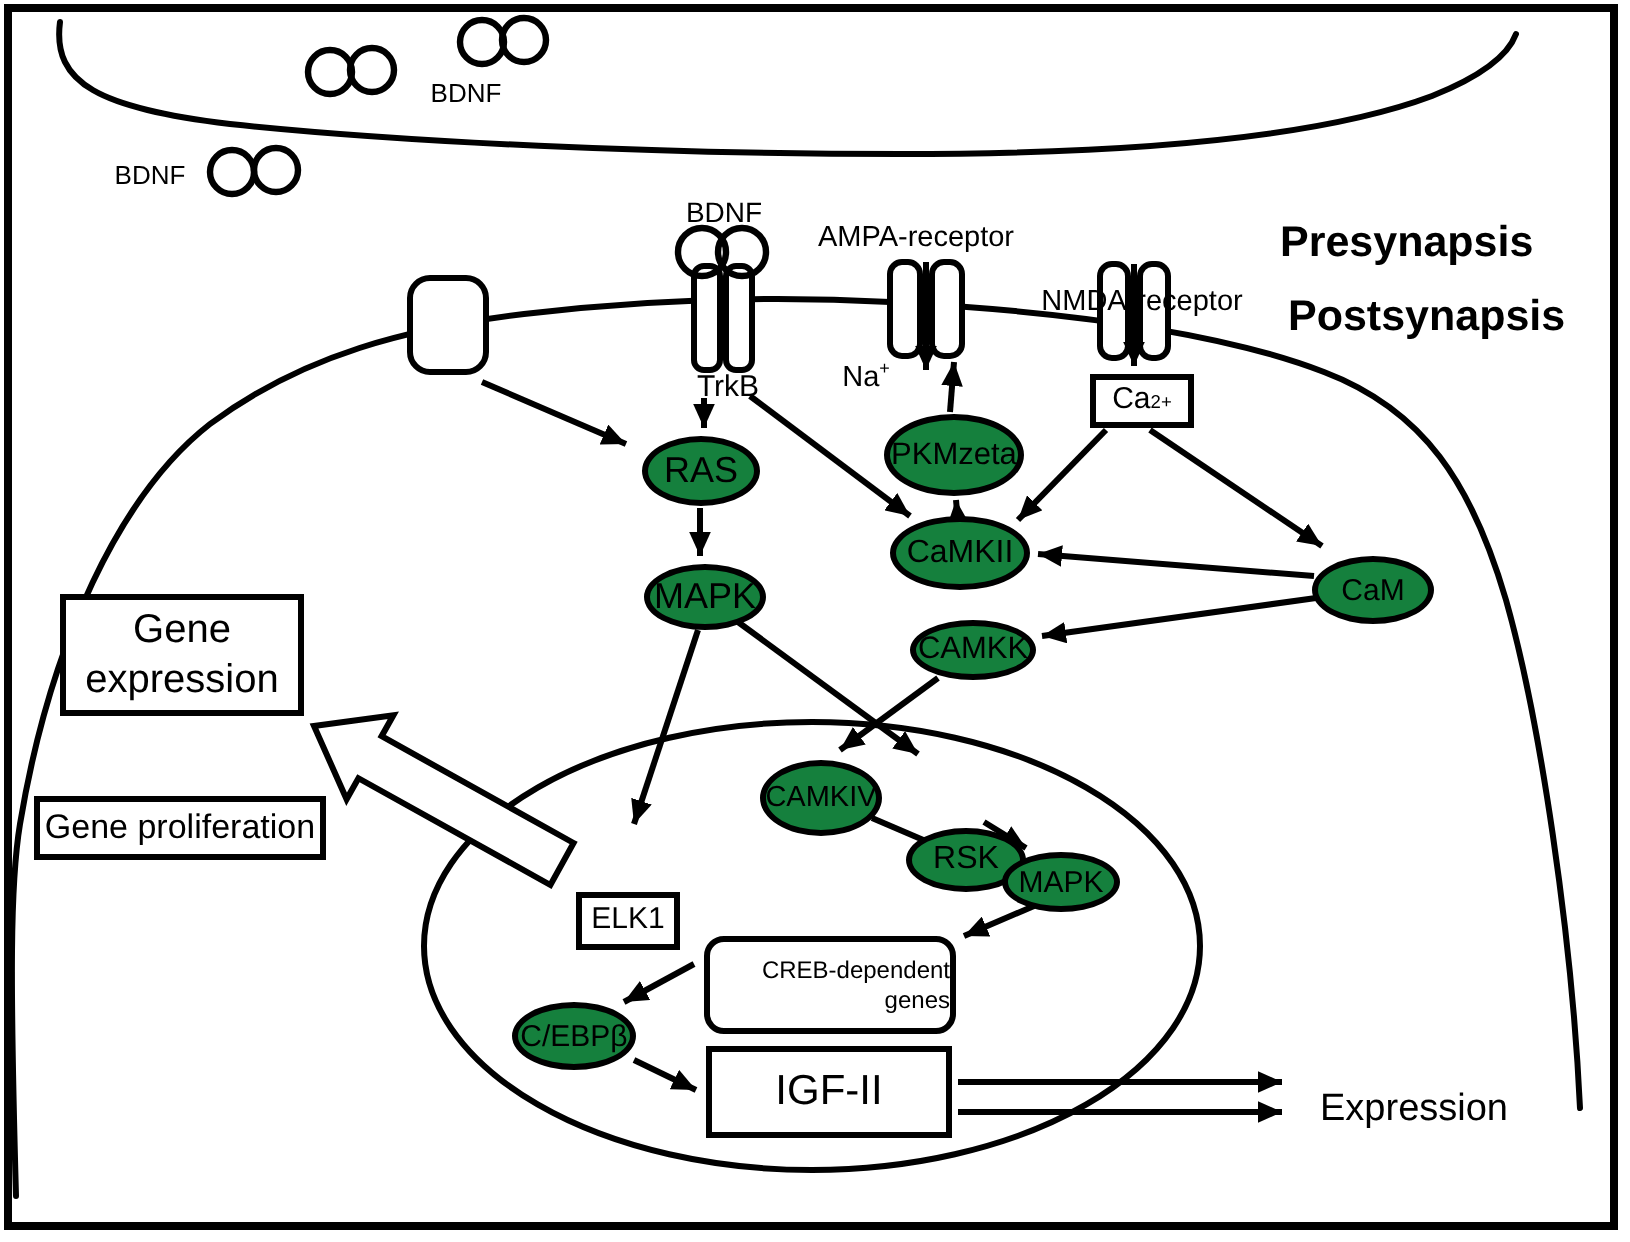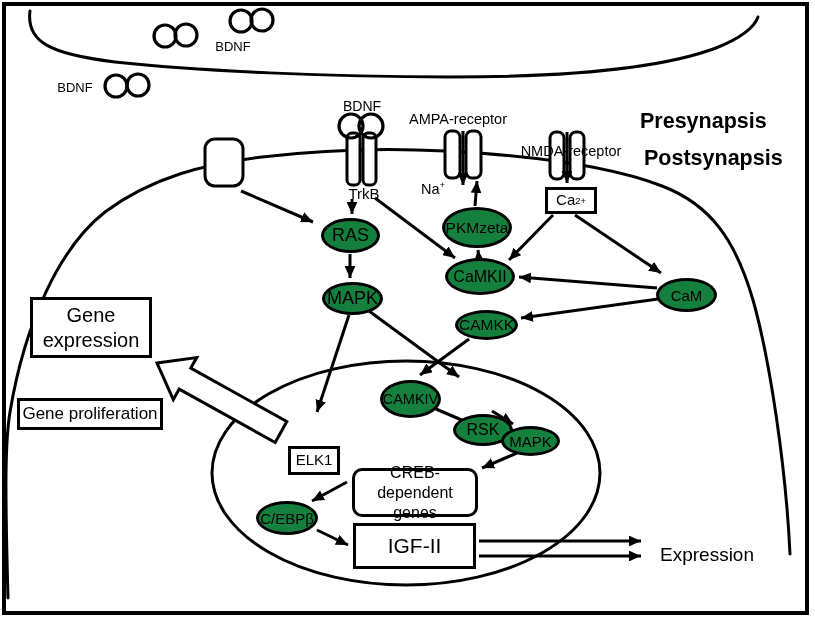"CREB-dependent" div.box { align-items: none -> flex-end; font-size: 16px -> 12px }
